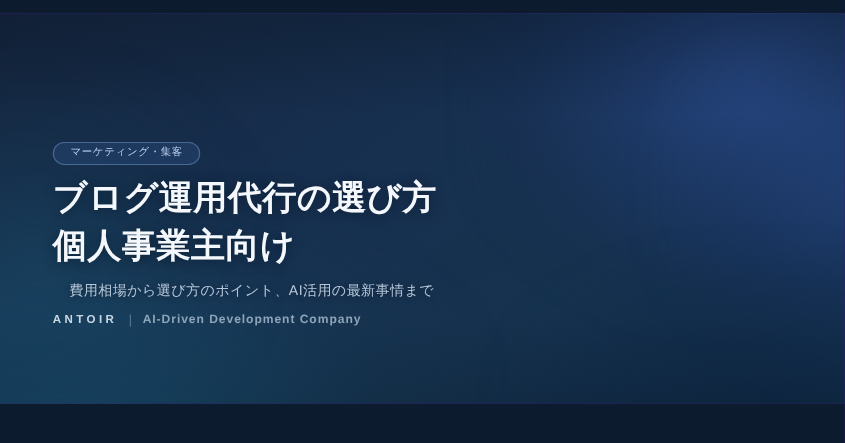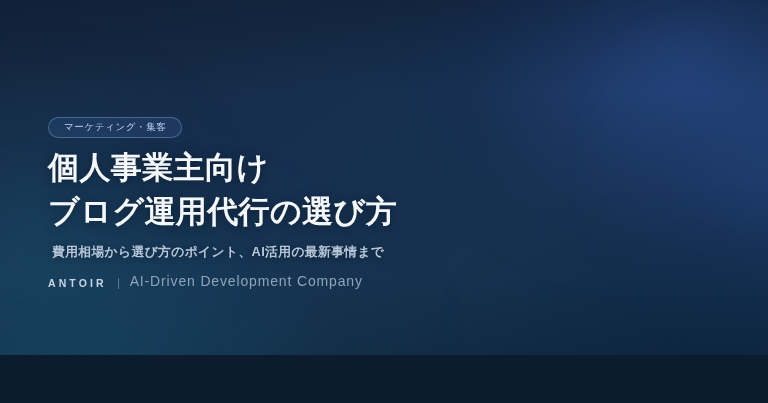"マーケティング・集客" .hero { margin-top: none -> 12px }
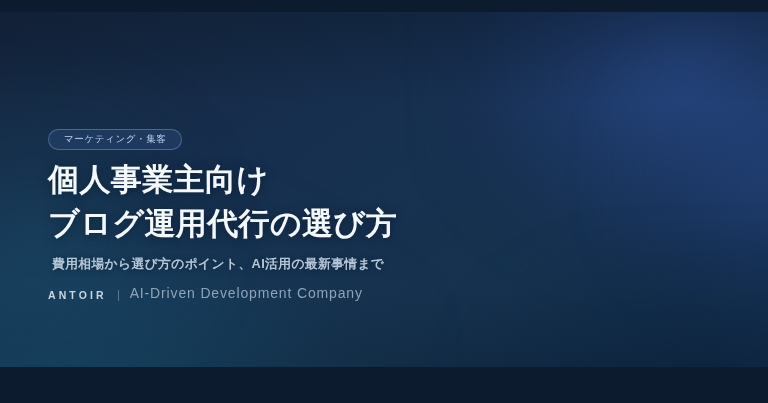"個人事業主向け" span.headline-line { order: before "ブログ運用代行の選び方" -> after "ブログ運用代行の選び方" }
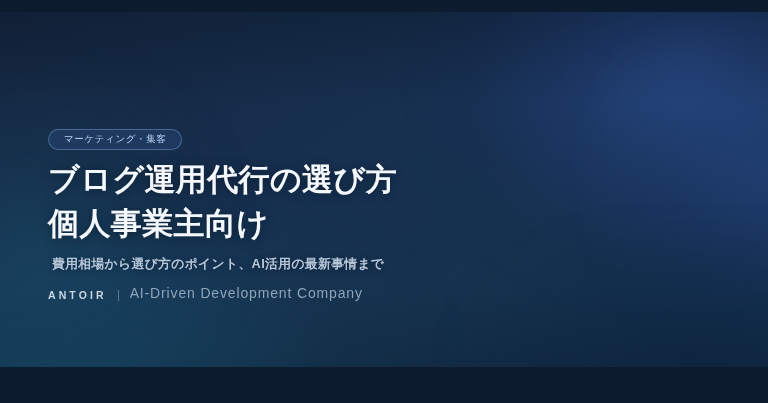"費用相場から選び方のポイント、AI活用の最新事情まで" .subtitle { font-weight: bold -> normal; left: 4px -> 15px }
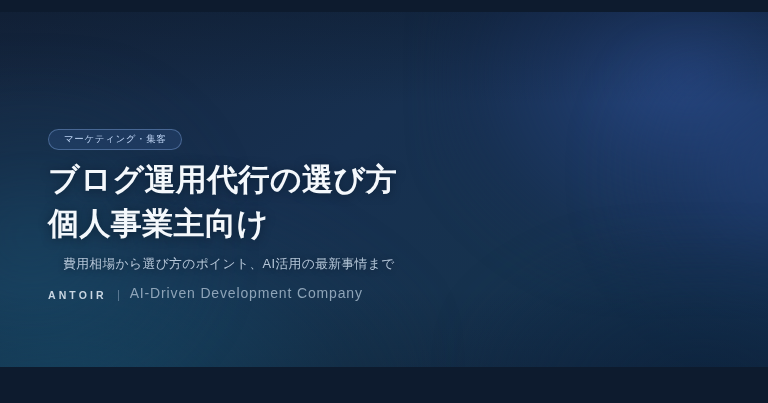"AI-Driven Development Company" .brand-tagline { font-size: 14px -> 11px; font-weight: normal -> bold }
